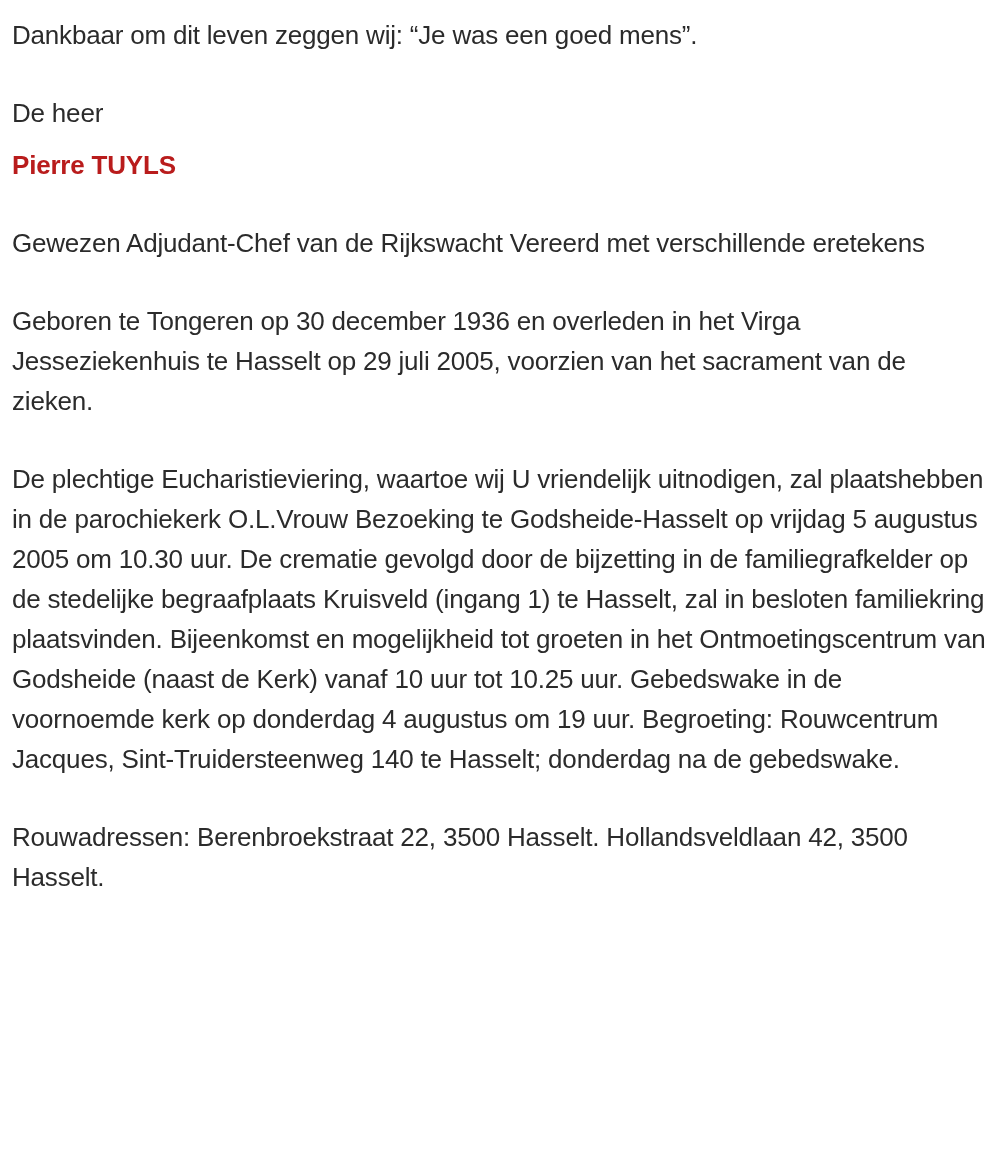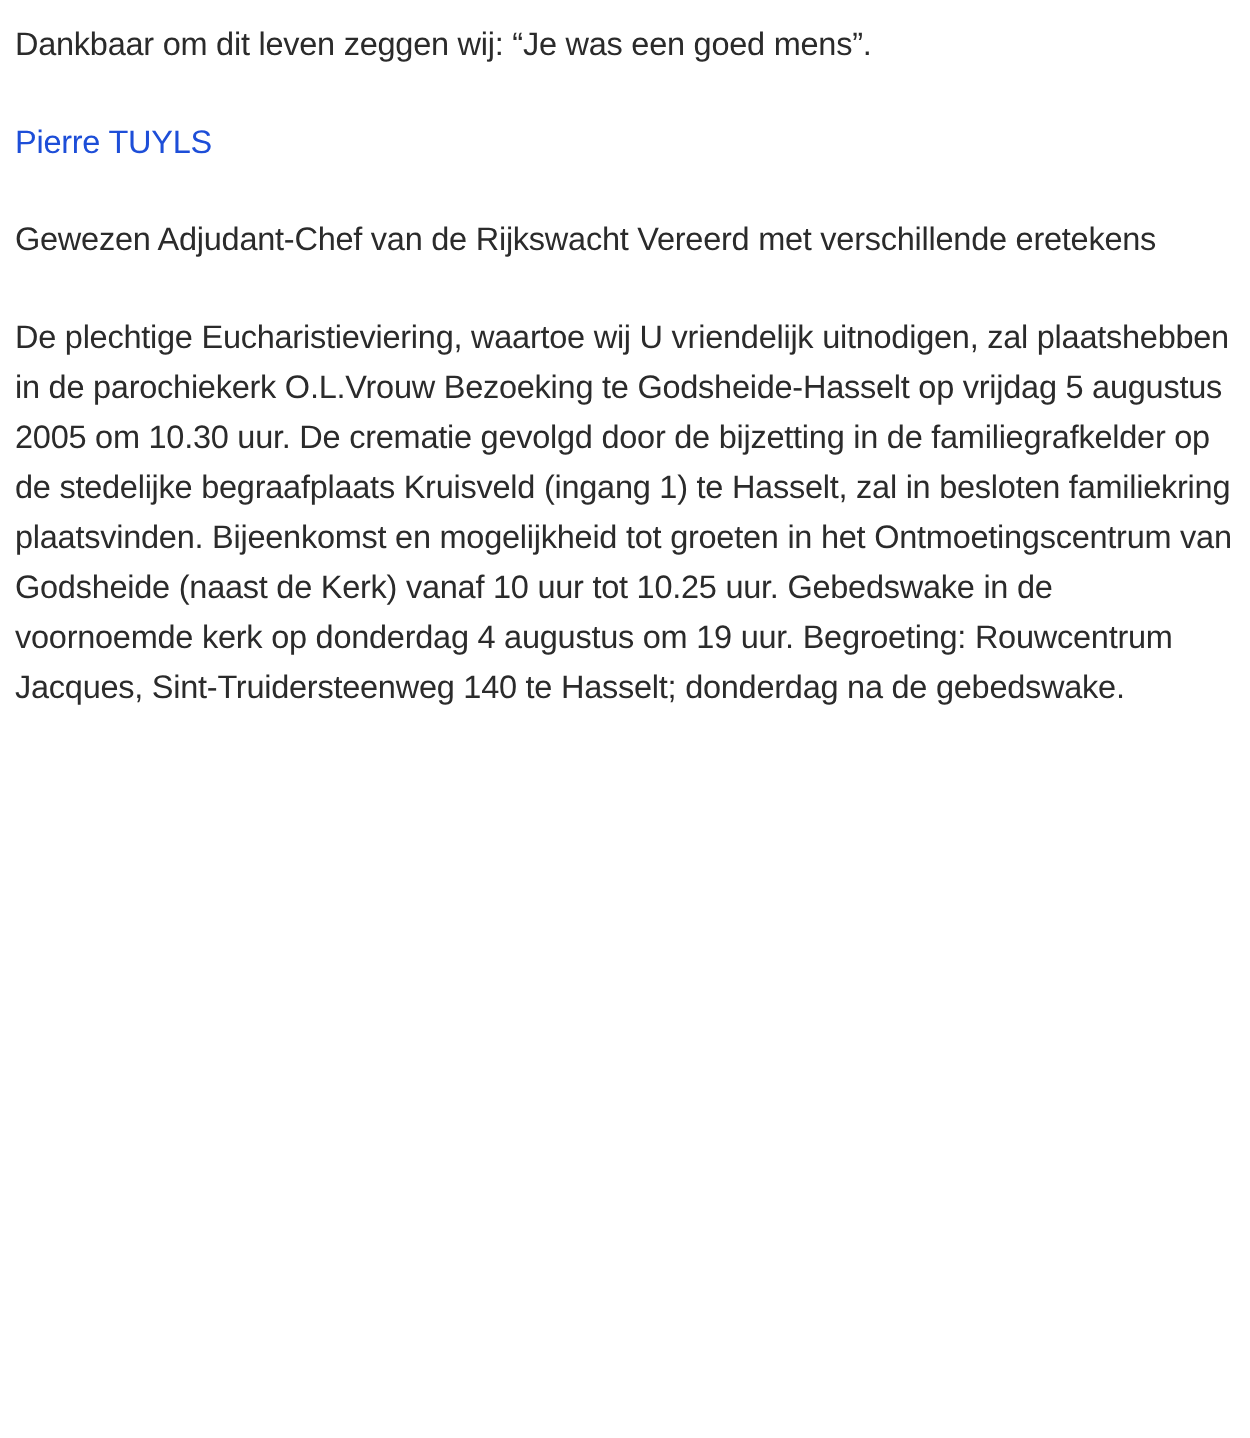"De heer" p.tight { html: none -> <p>De heer</p> }
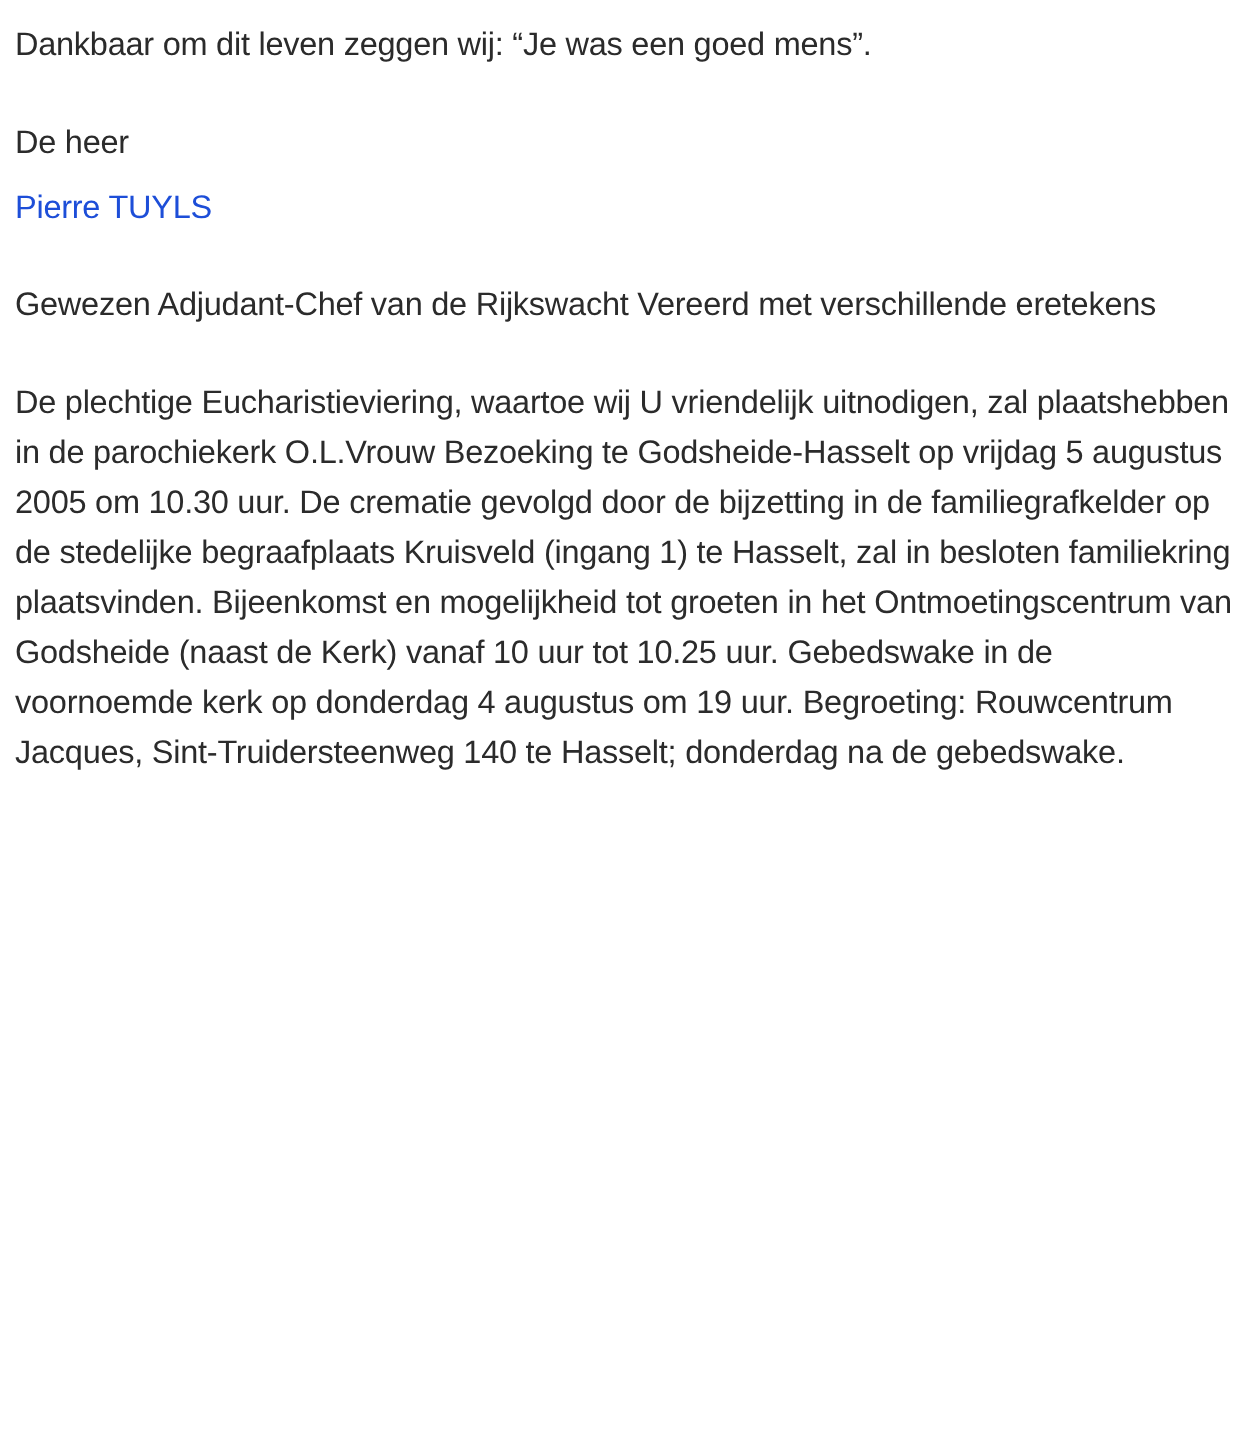"Pierre TUYLS" .document p.name { color: #1d4ed8 -> #b91c1c; font-weight: 400 -> 700 }
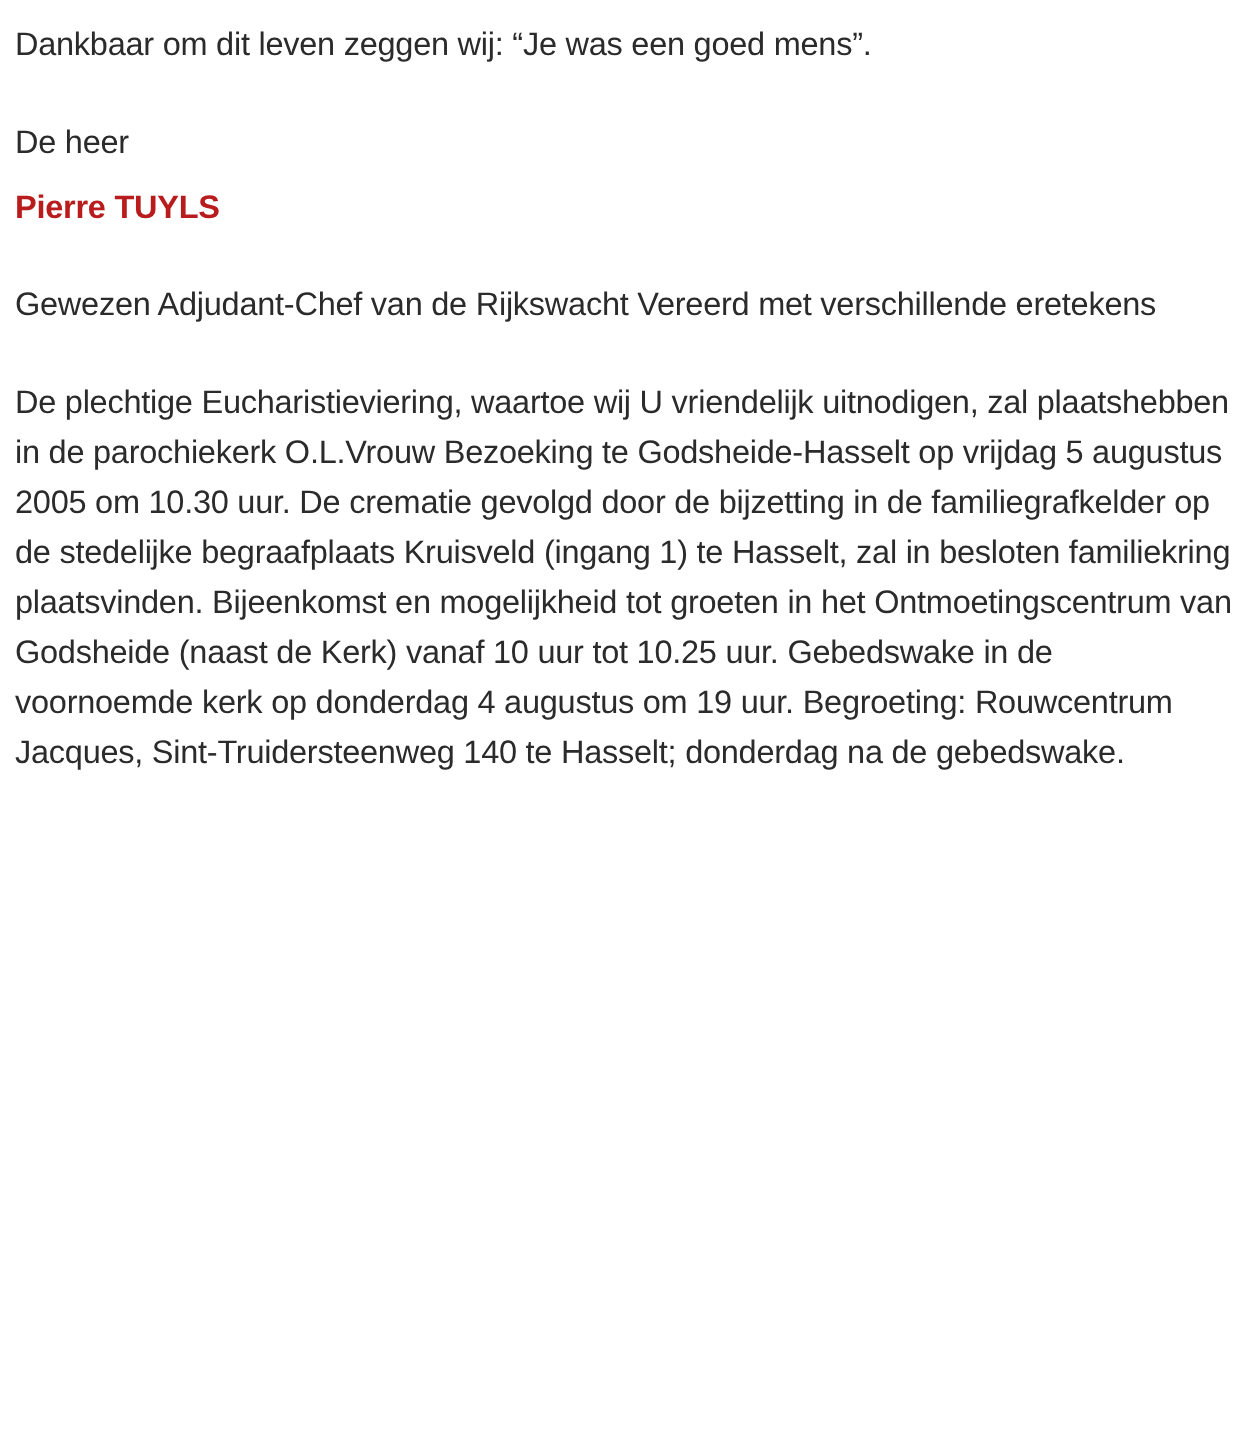"Geboren te Tongeren op 30" p { html: none -> <p>Geboren te Tongeren op 30 december 1936 en overleden in het Virga Jesseziekenhuis te Hasselt op 29 juli 2005, voorzien van het sacrament van de zieken.</p> }
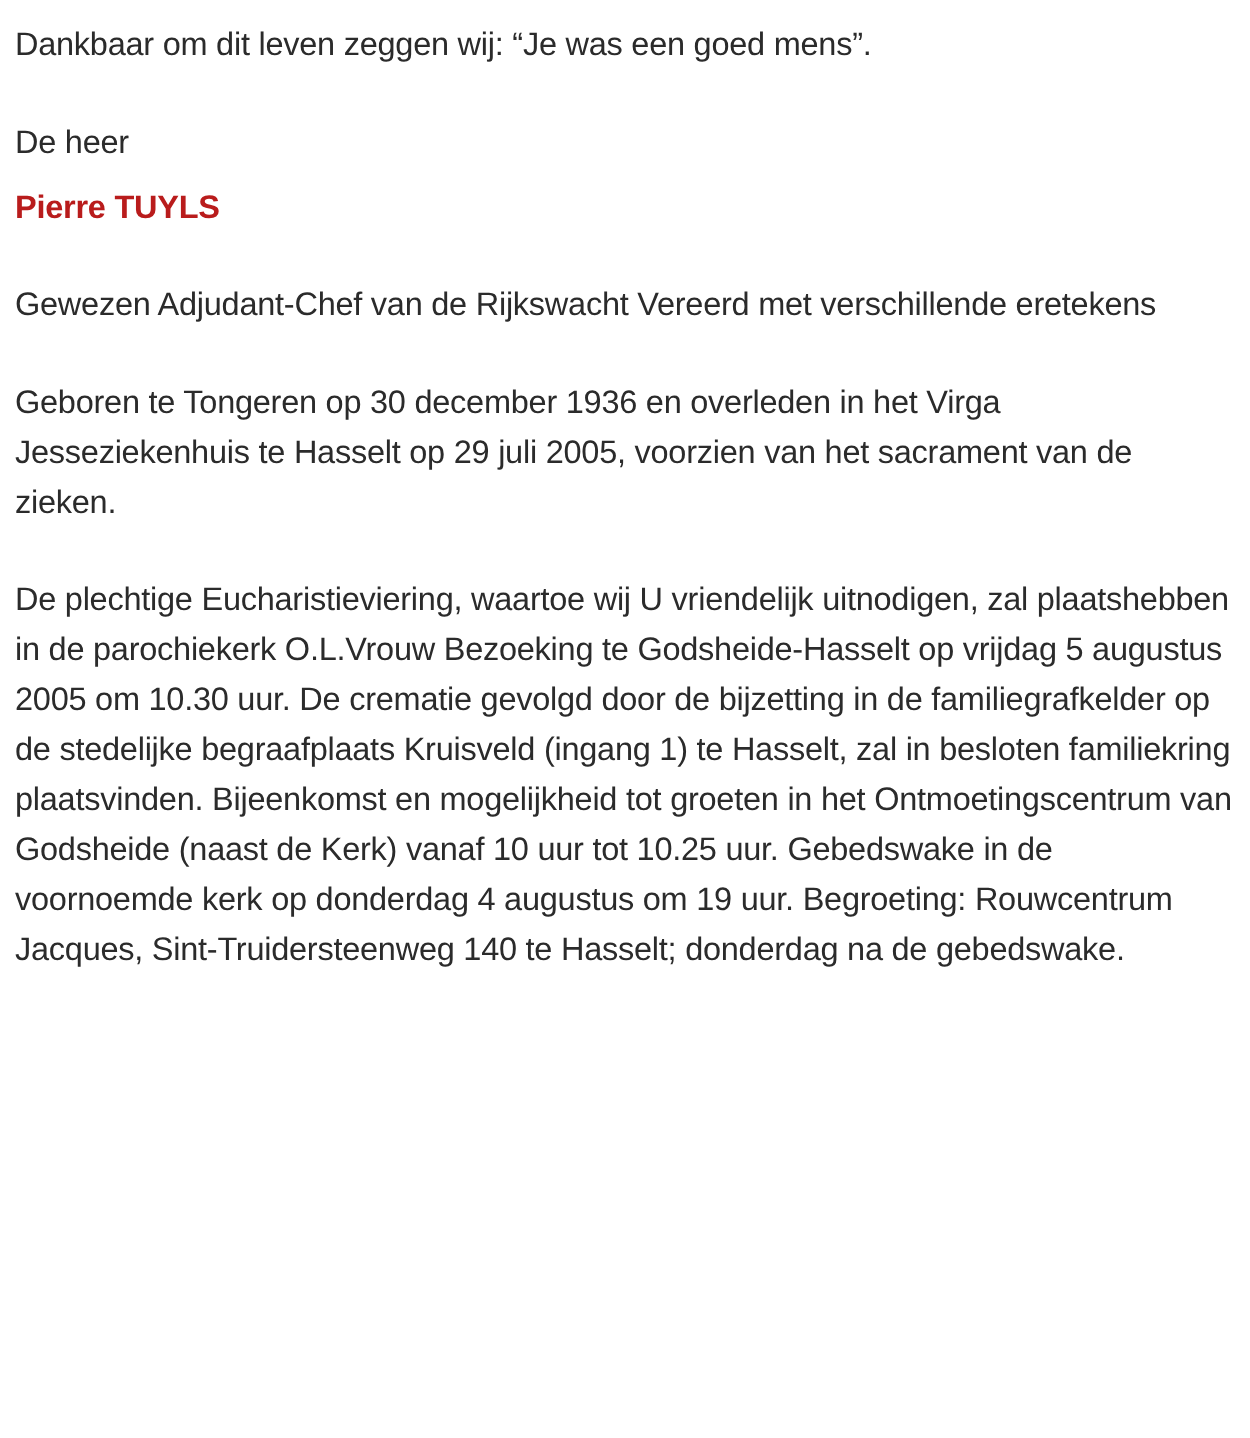"Rouwadressen: Berenbroekstraat 22, 3500" p { html: none -> <p>Rouwadressen: Berenbroekstraat 22, 3500 Hasselt. Hollandsveldlaan 42, 3500 Hasselt.</p> }
